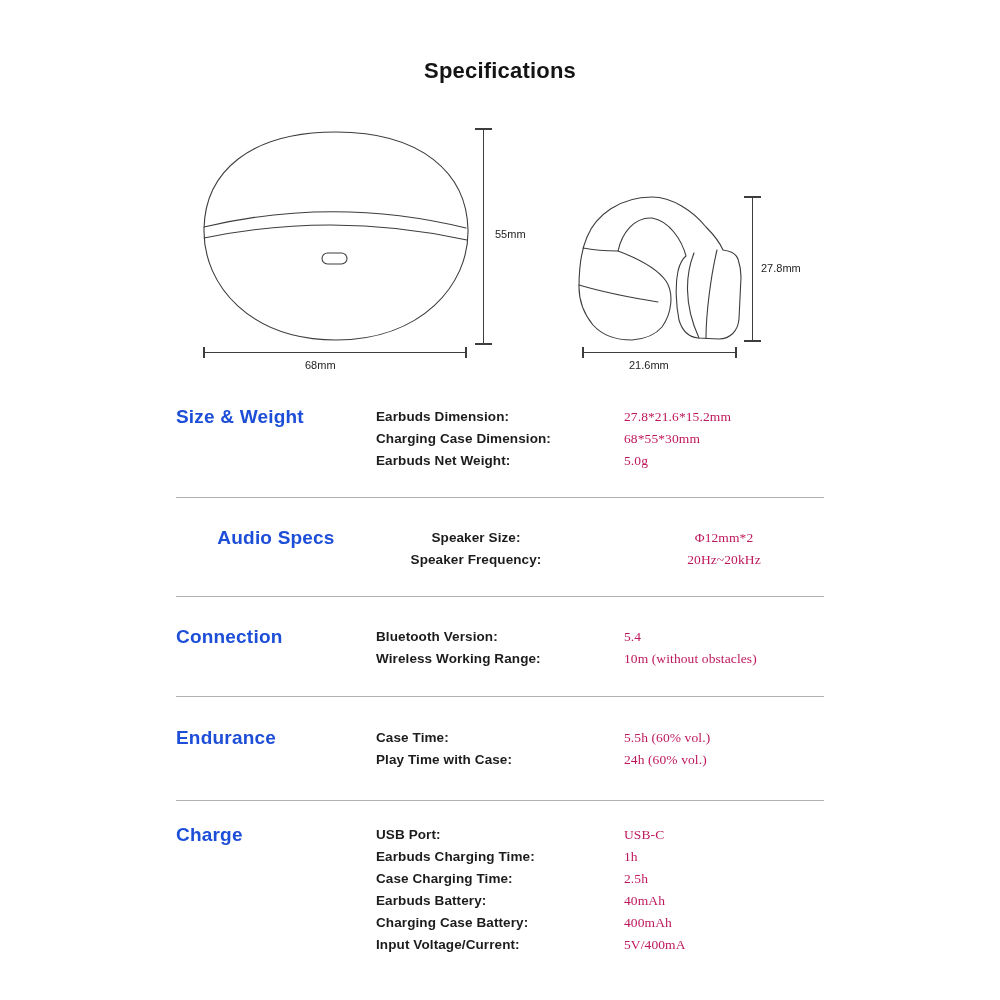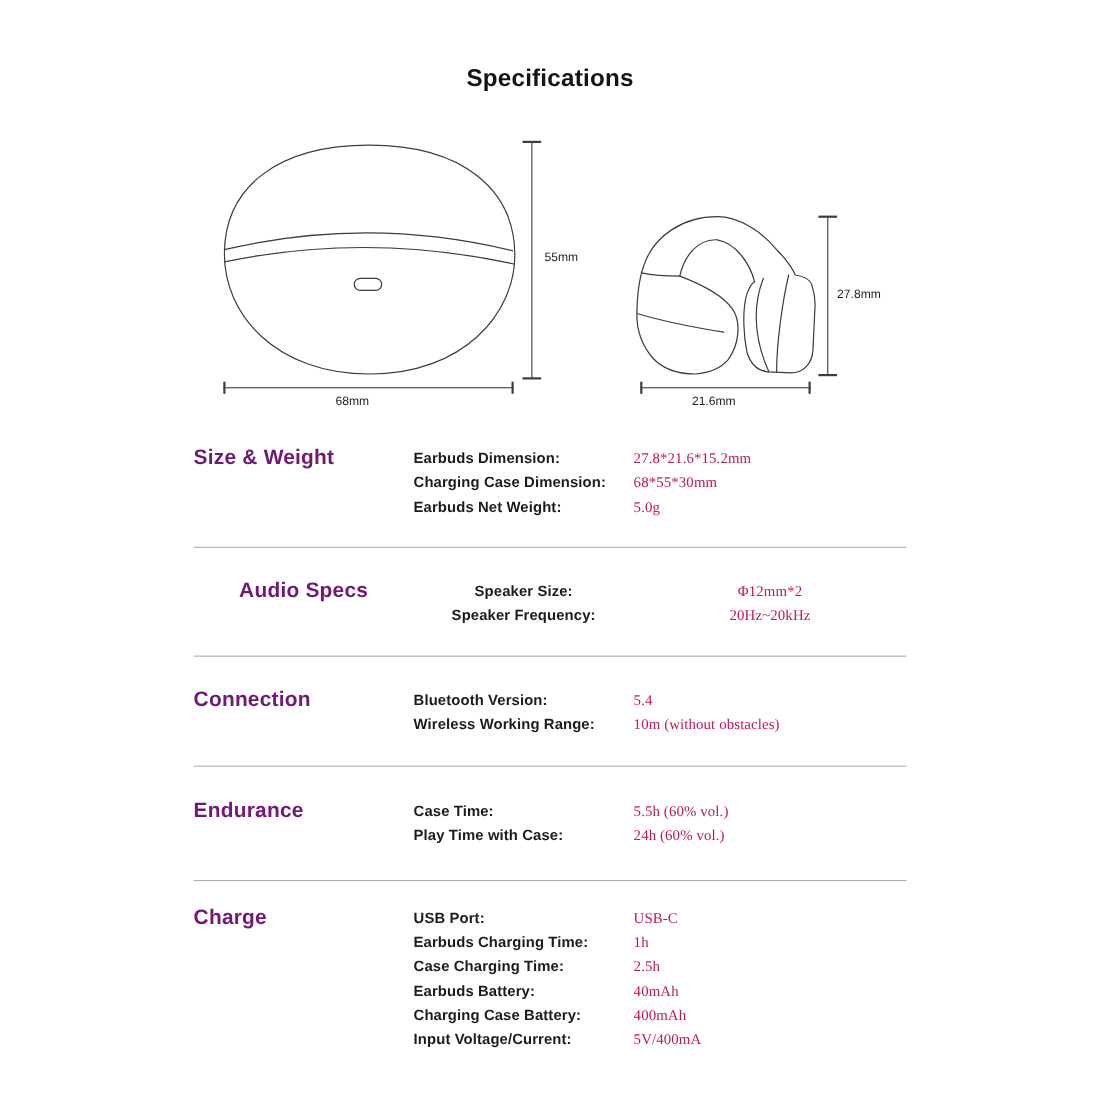"Size & Weight" .section-heading { color: #701a75 -> #1d4ed8 }
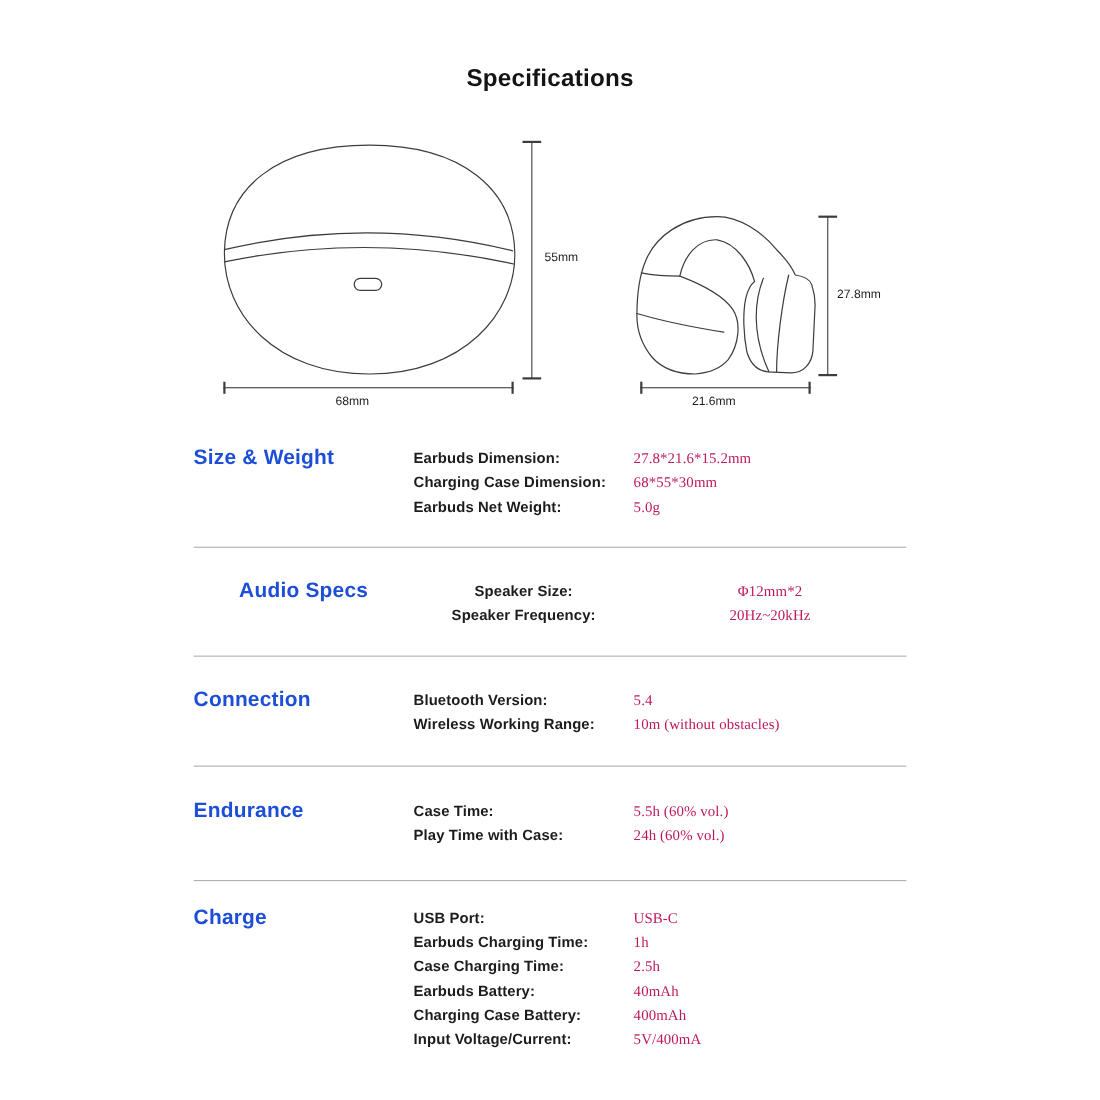"Earbuds Dimension:" .spec-row { gap: none -> 48px }
